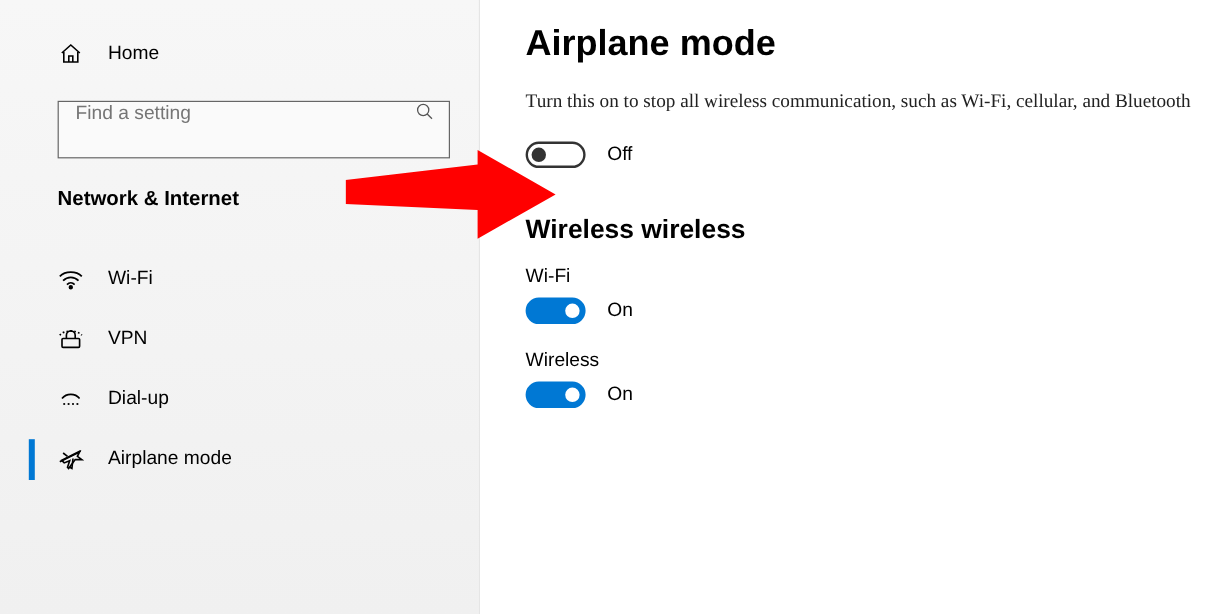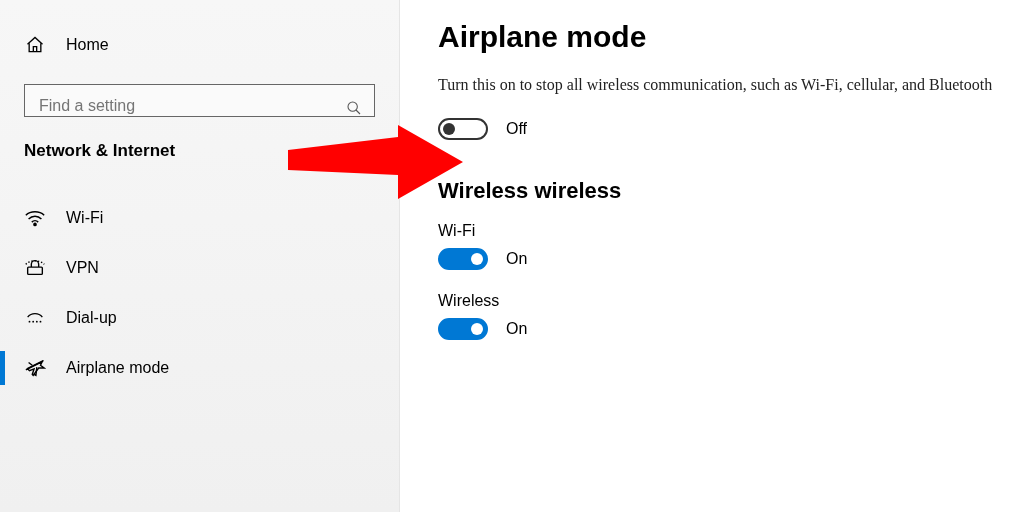"Home" .sidebar { padding-left: none -> 24px }
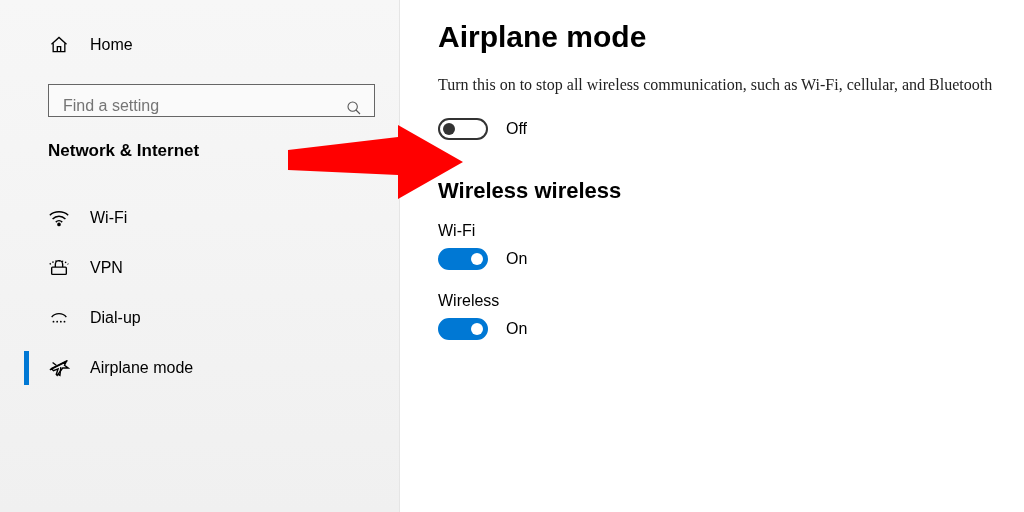"Find a setting" .search-box { align-items: flex-end -> flex-start; height: 33px -> 48px }
